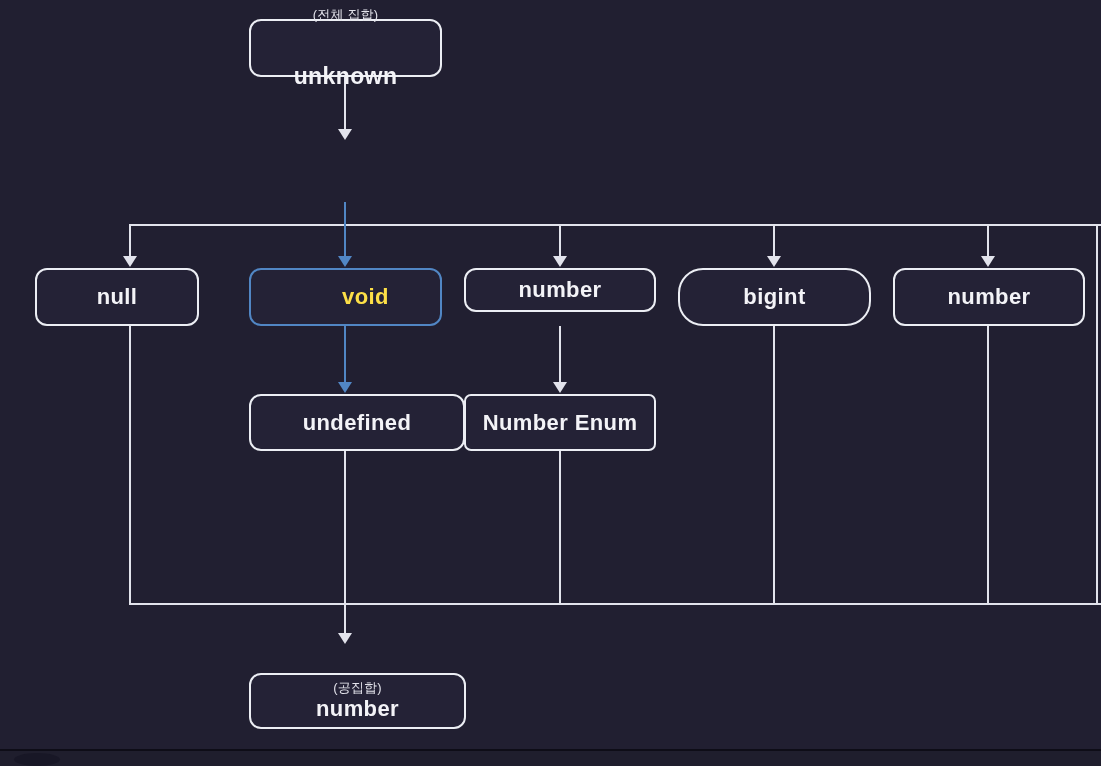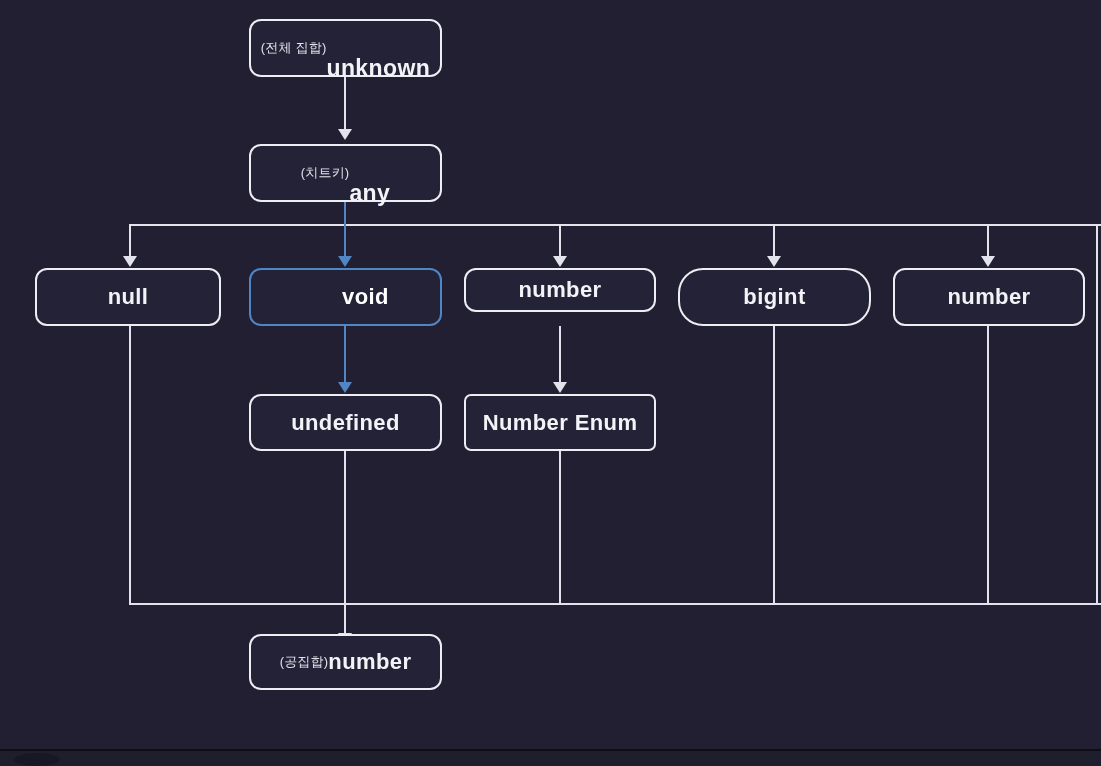"(전체 집합)" .node { flex-direction: row -> column }
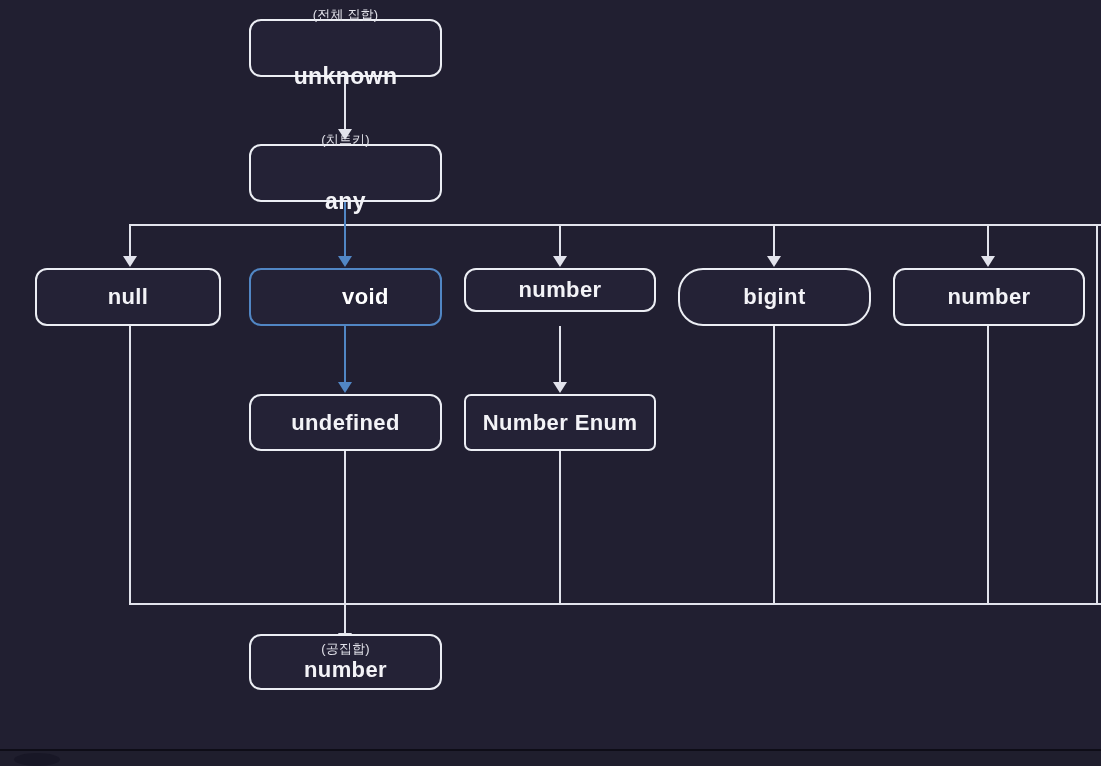"(치트키)" div.node { html: <div> <div>(치트키)</div> <div>any</div> </div> -> none }
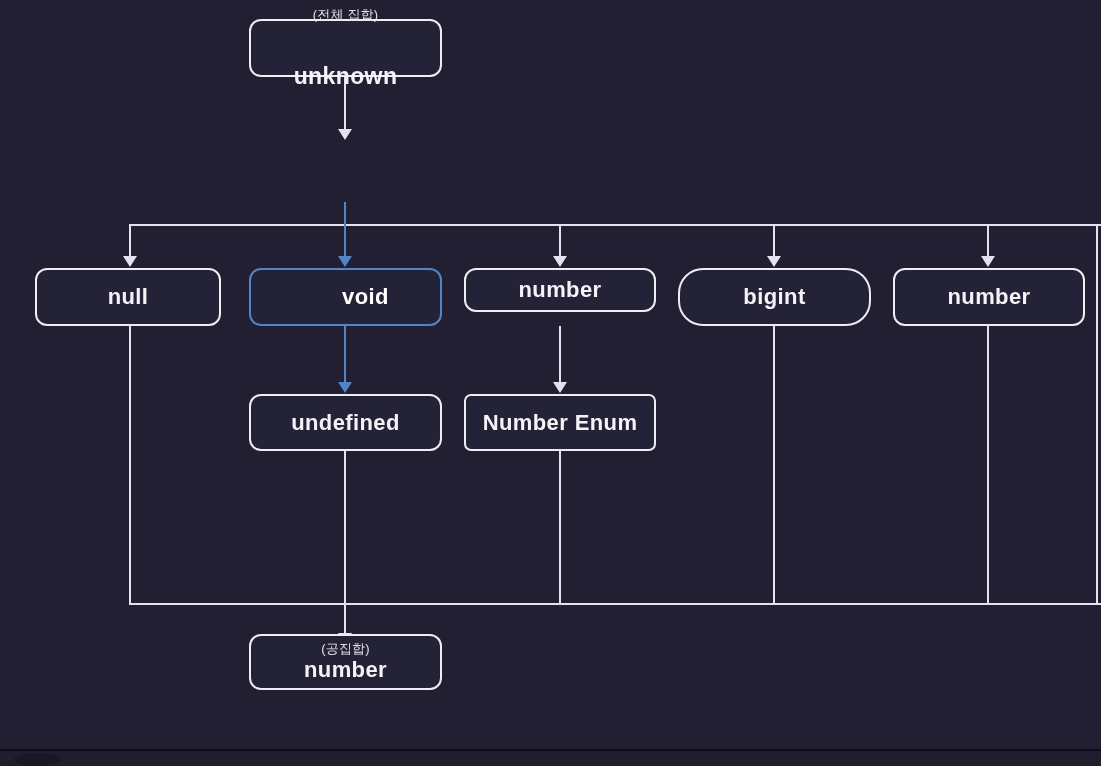"null" div.node { width: 186px -> 164px }
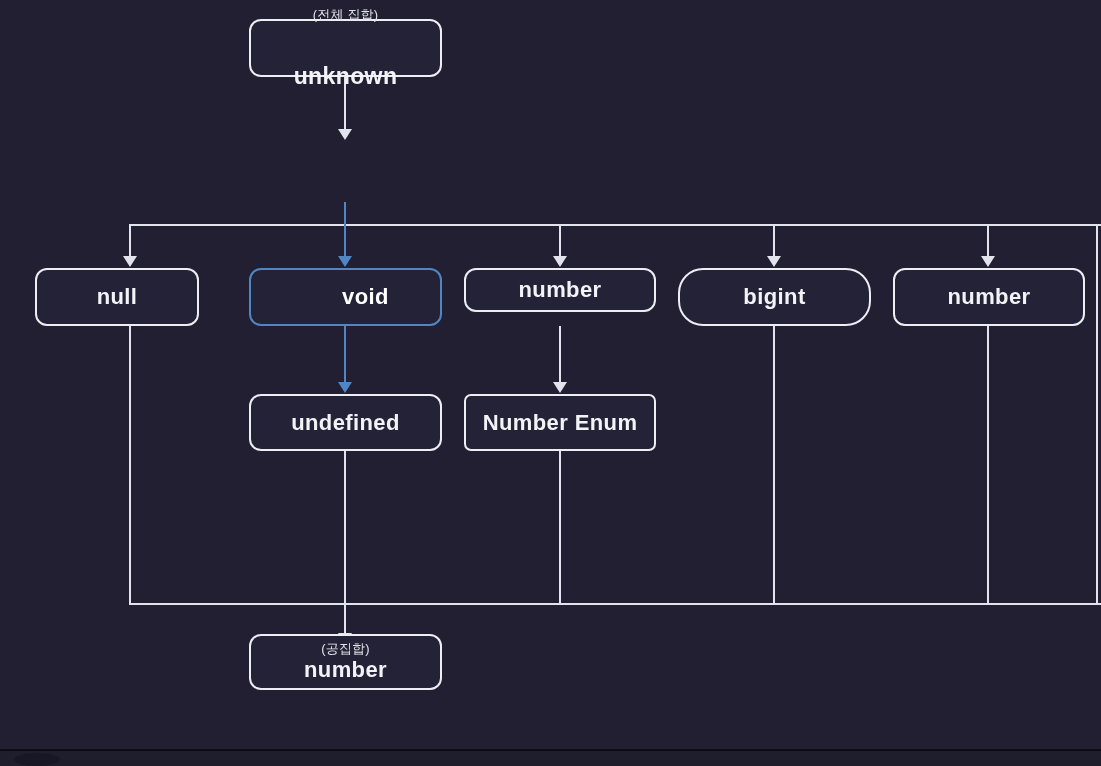"void" .node.highlight .label { color: #ffffff -> #fde047 }
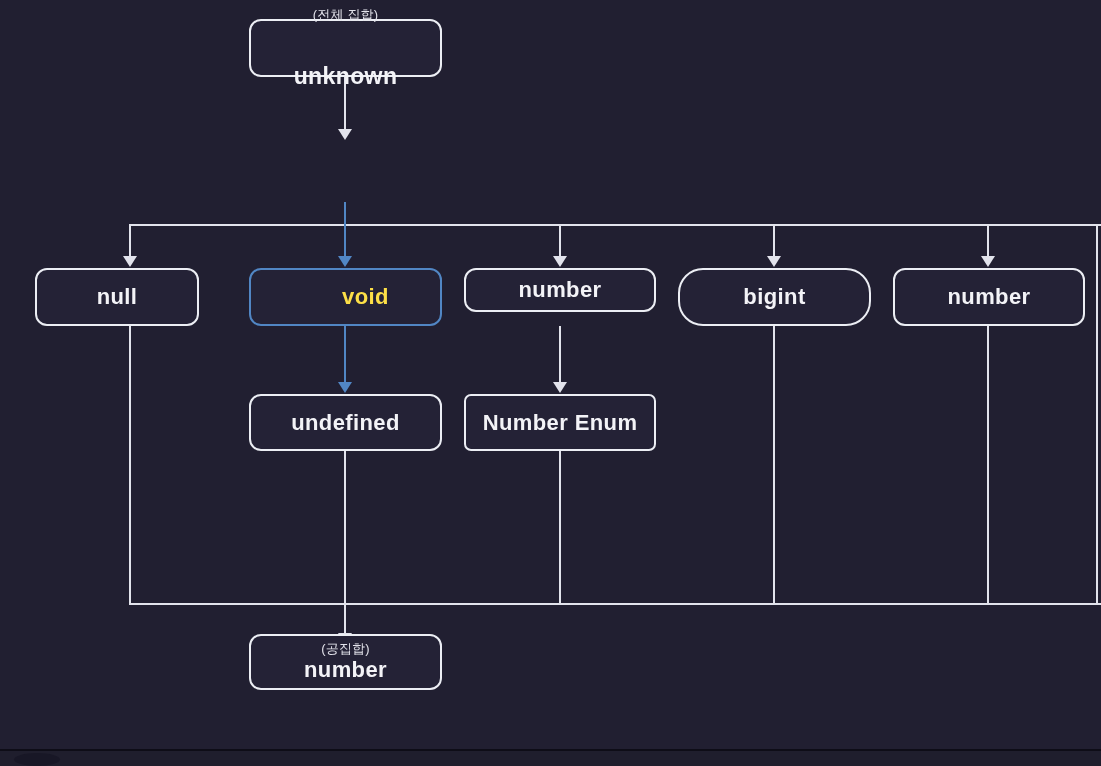"undefined" div.node { width: 193px -> 216px }
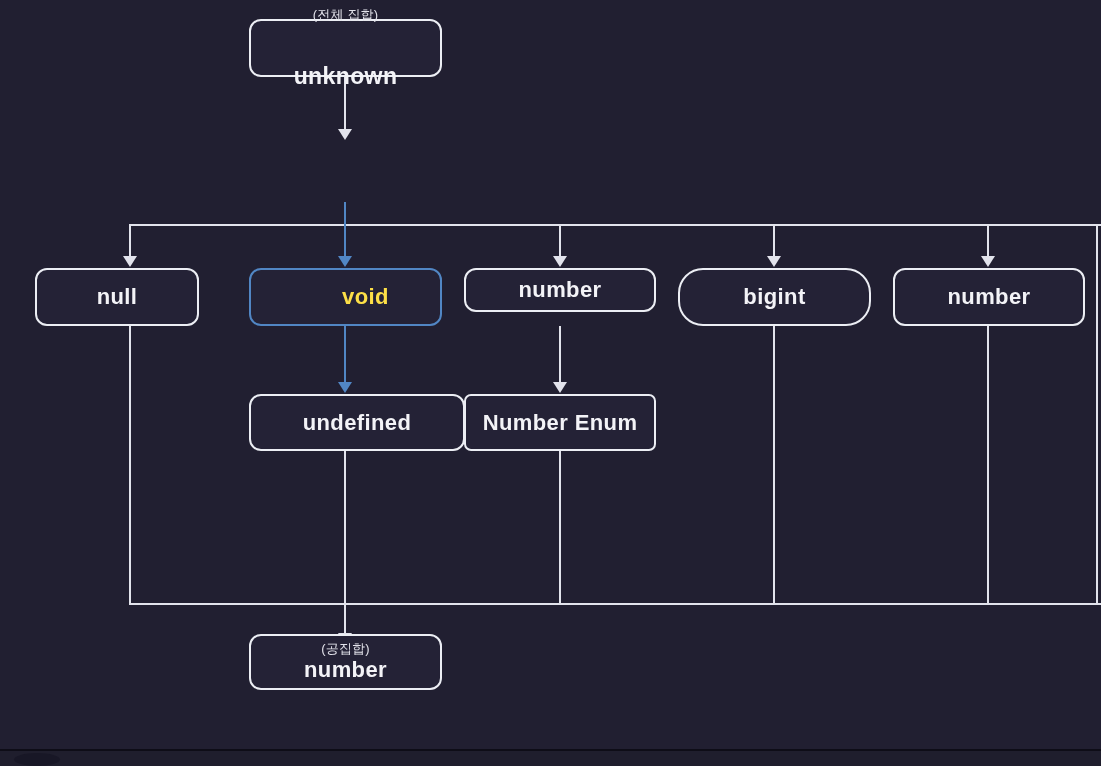"(공집합)" div.node { top: 634px -> 673px; width: 193px -> 217px }
